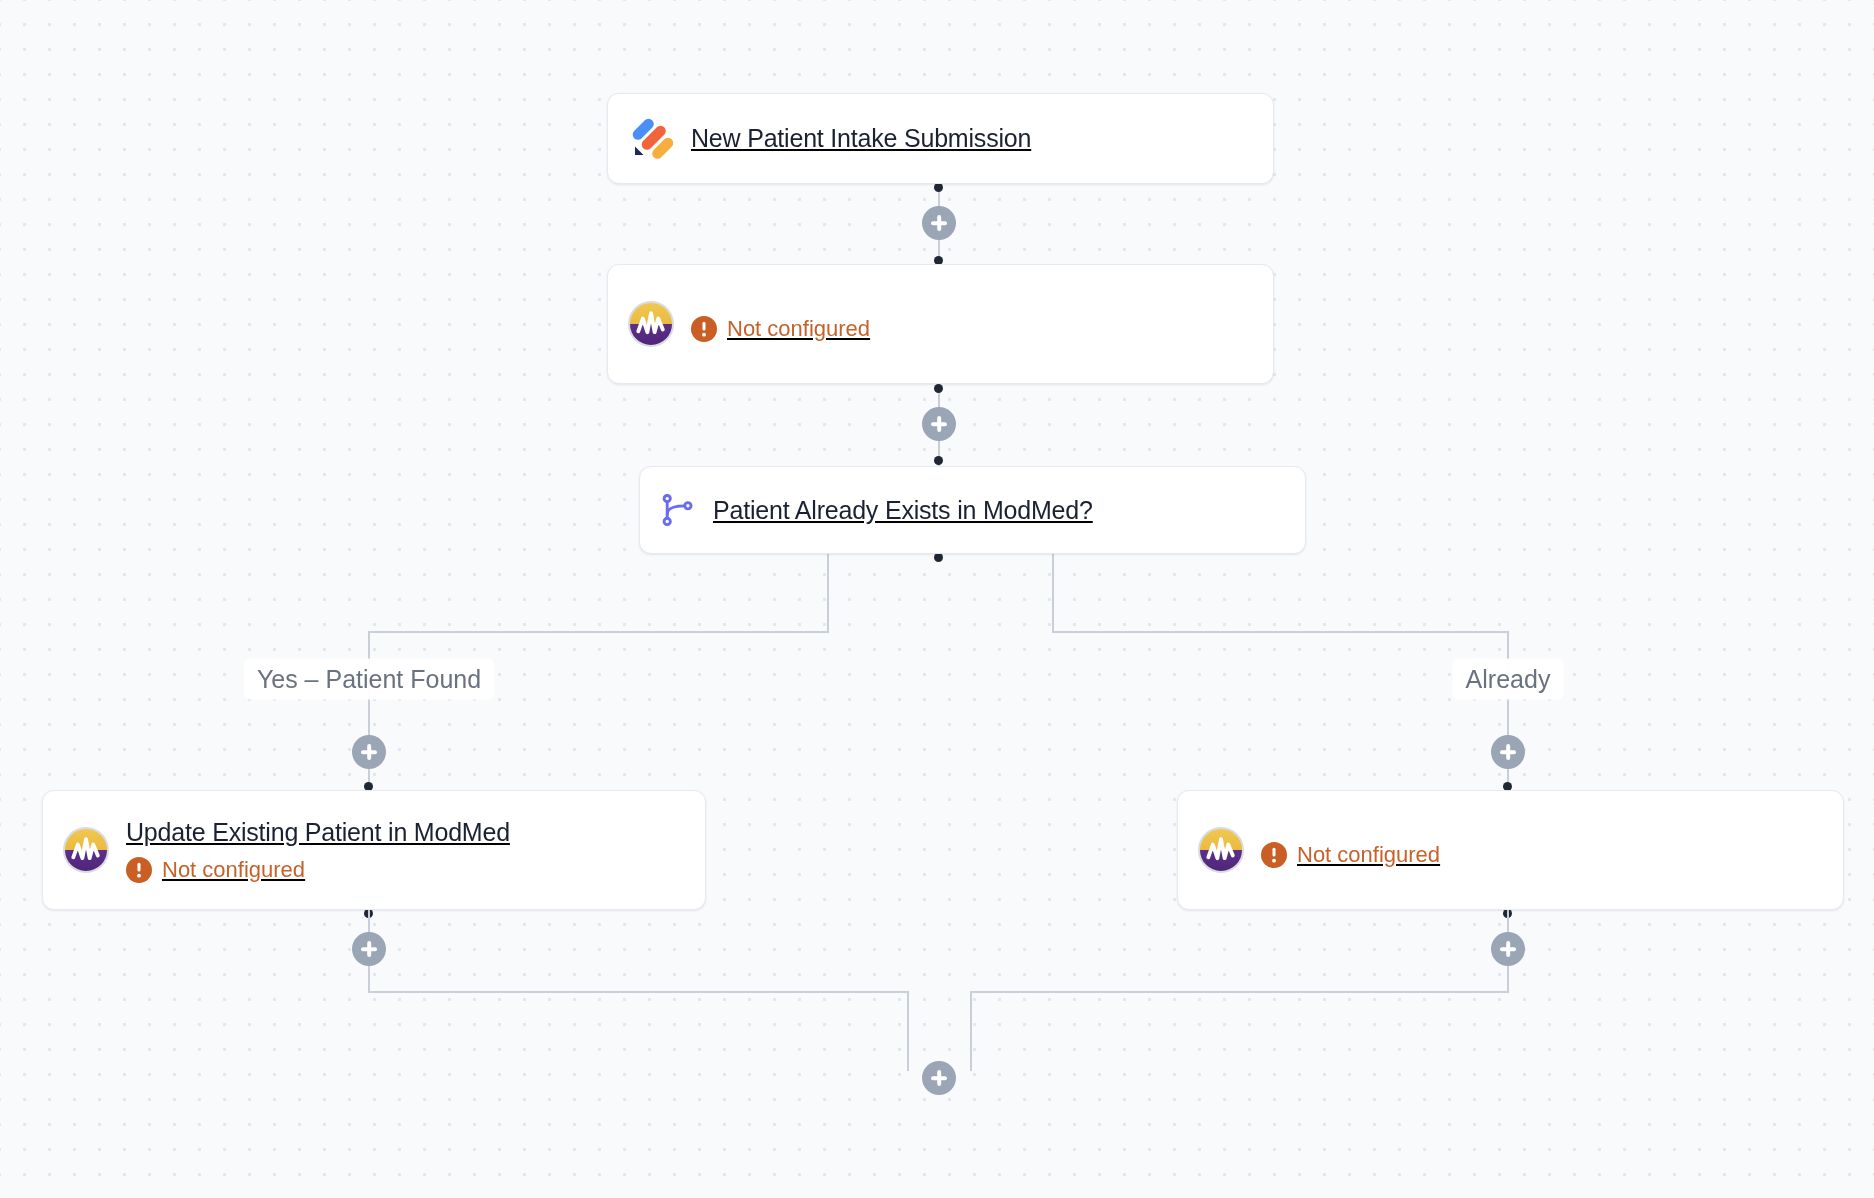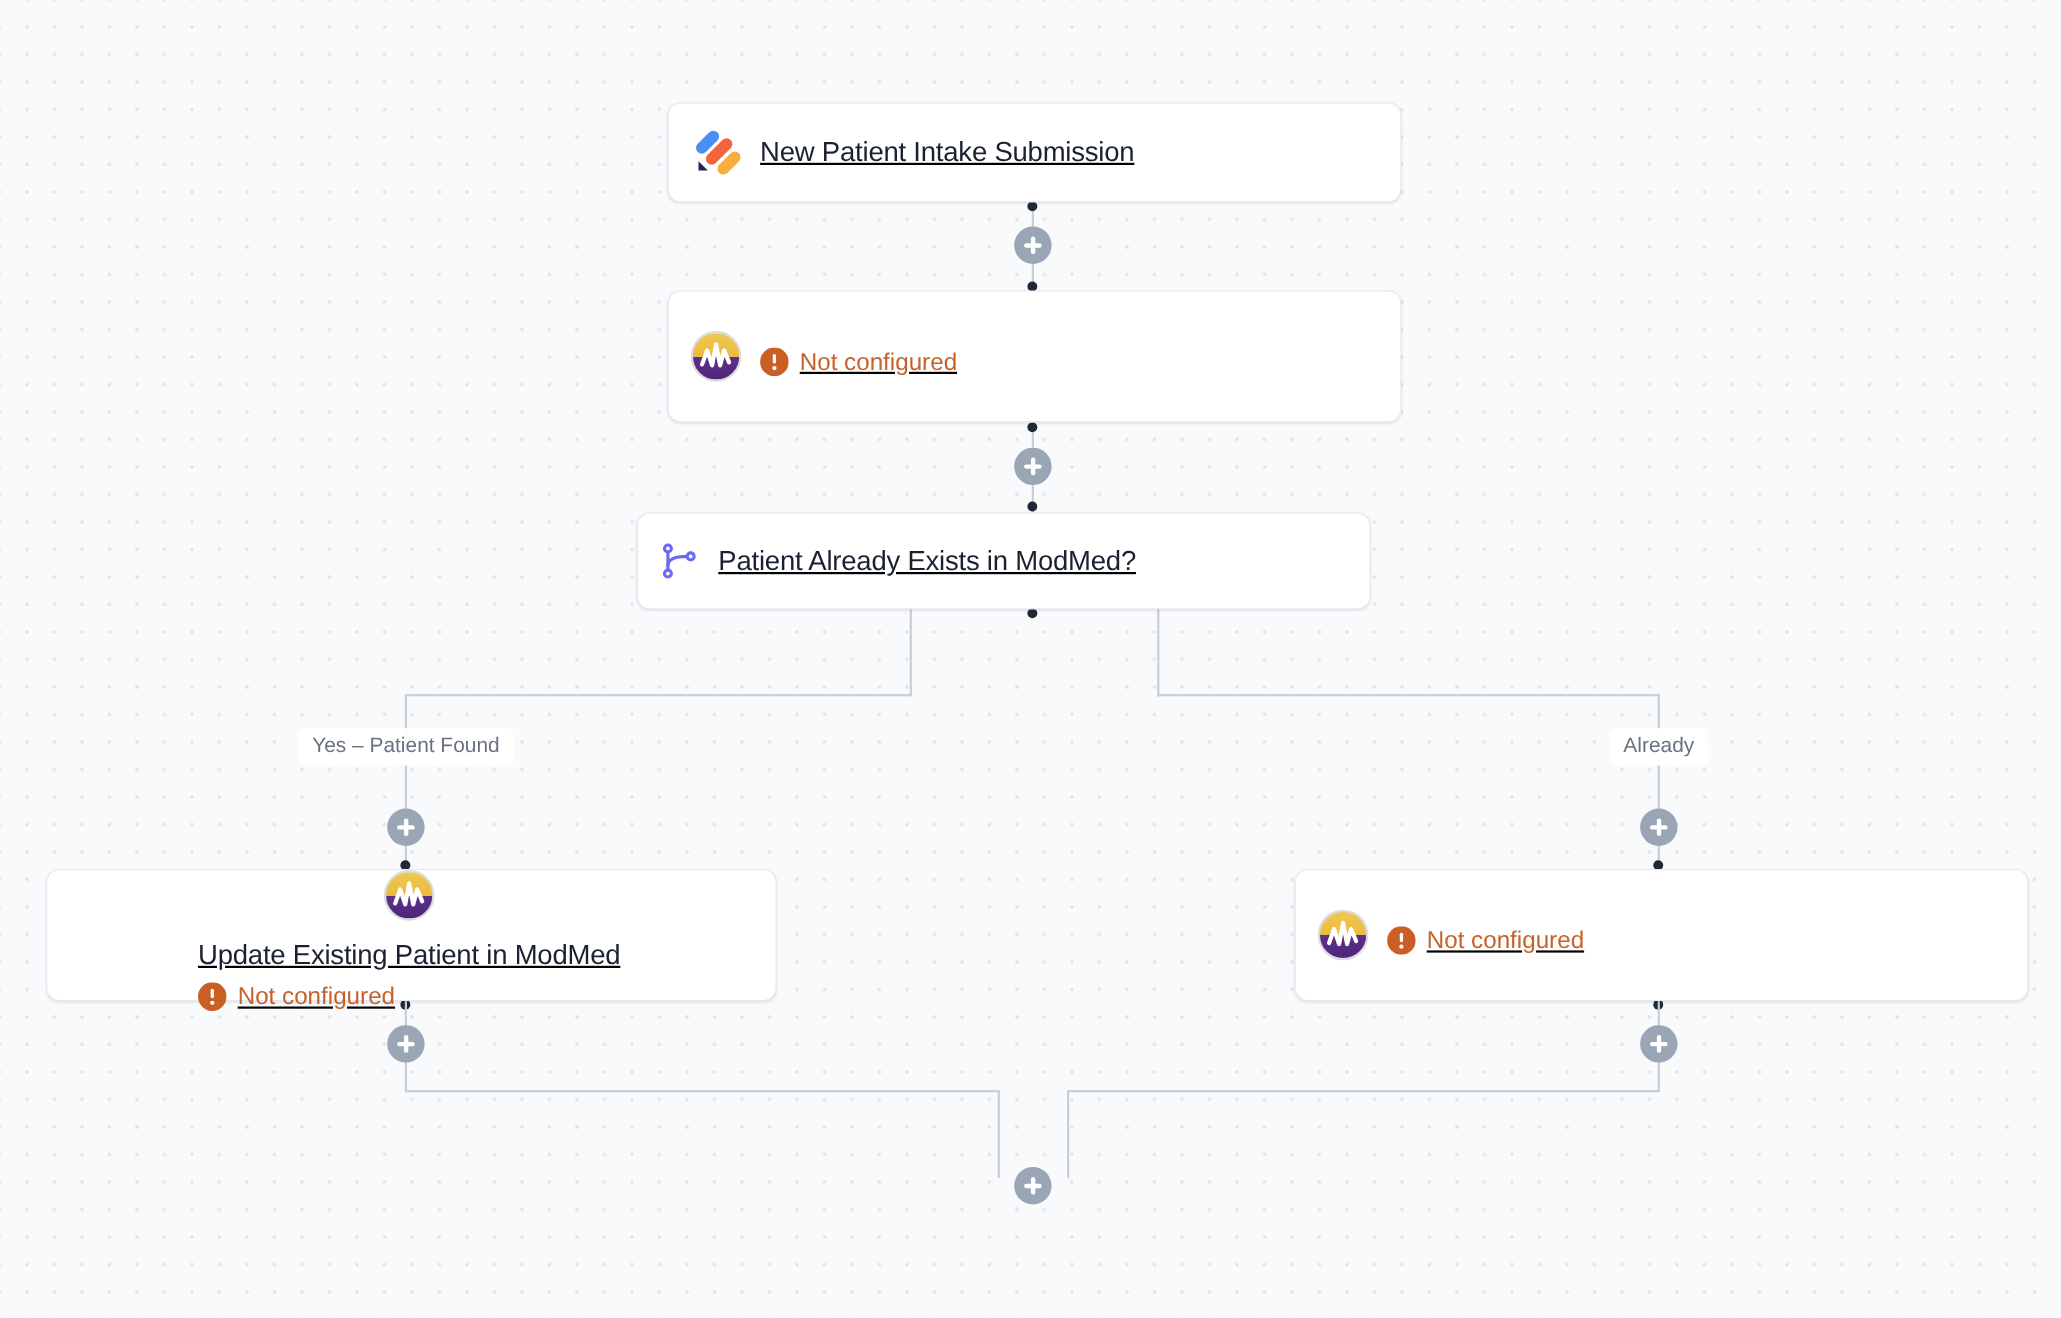"Patient Already Exists in ModMed?" div.node { left: 579px -> 639px }
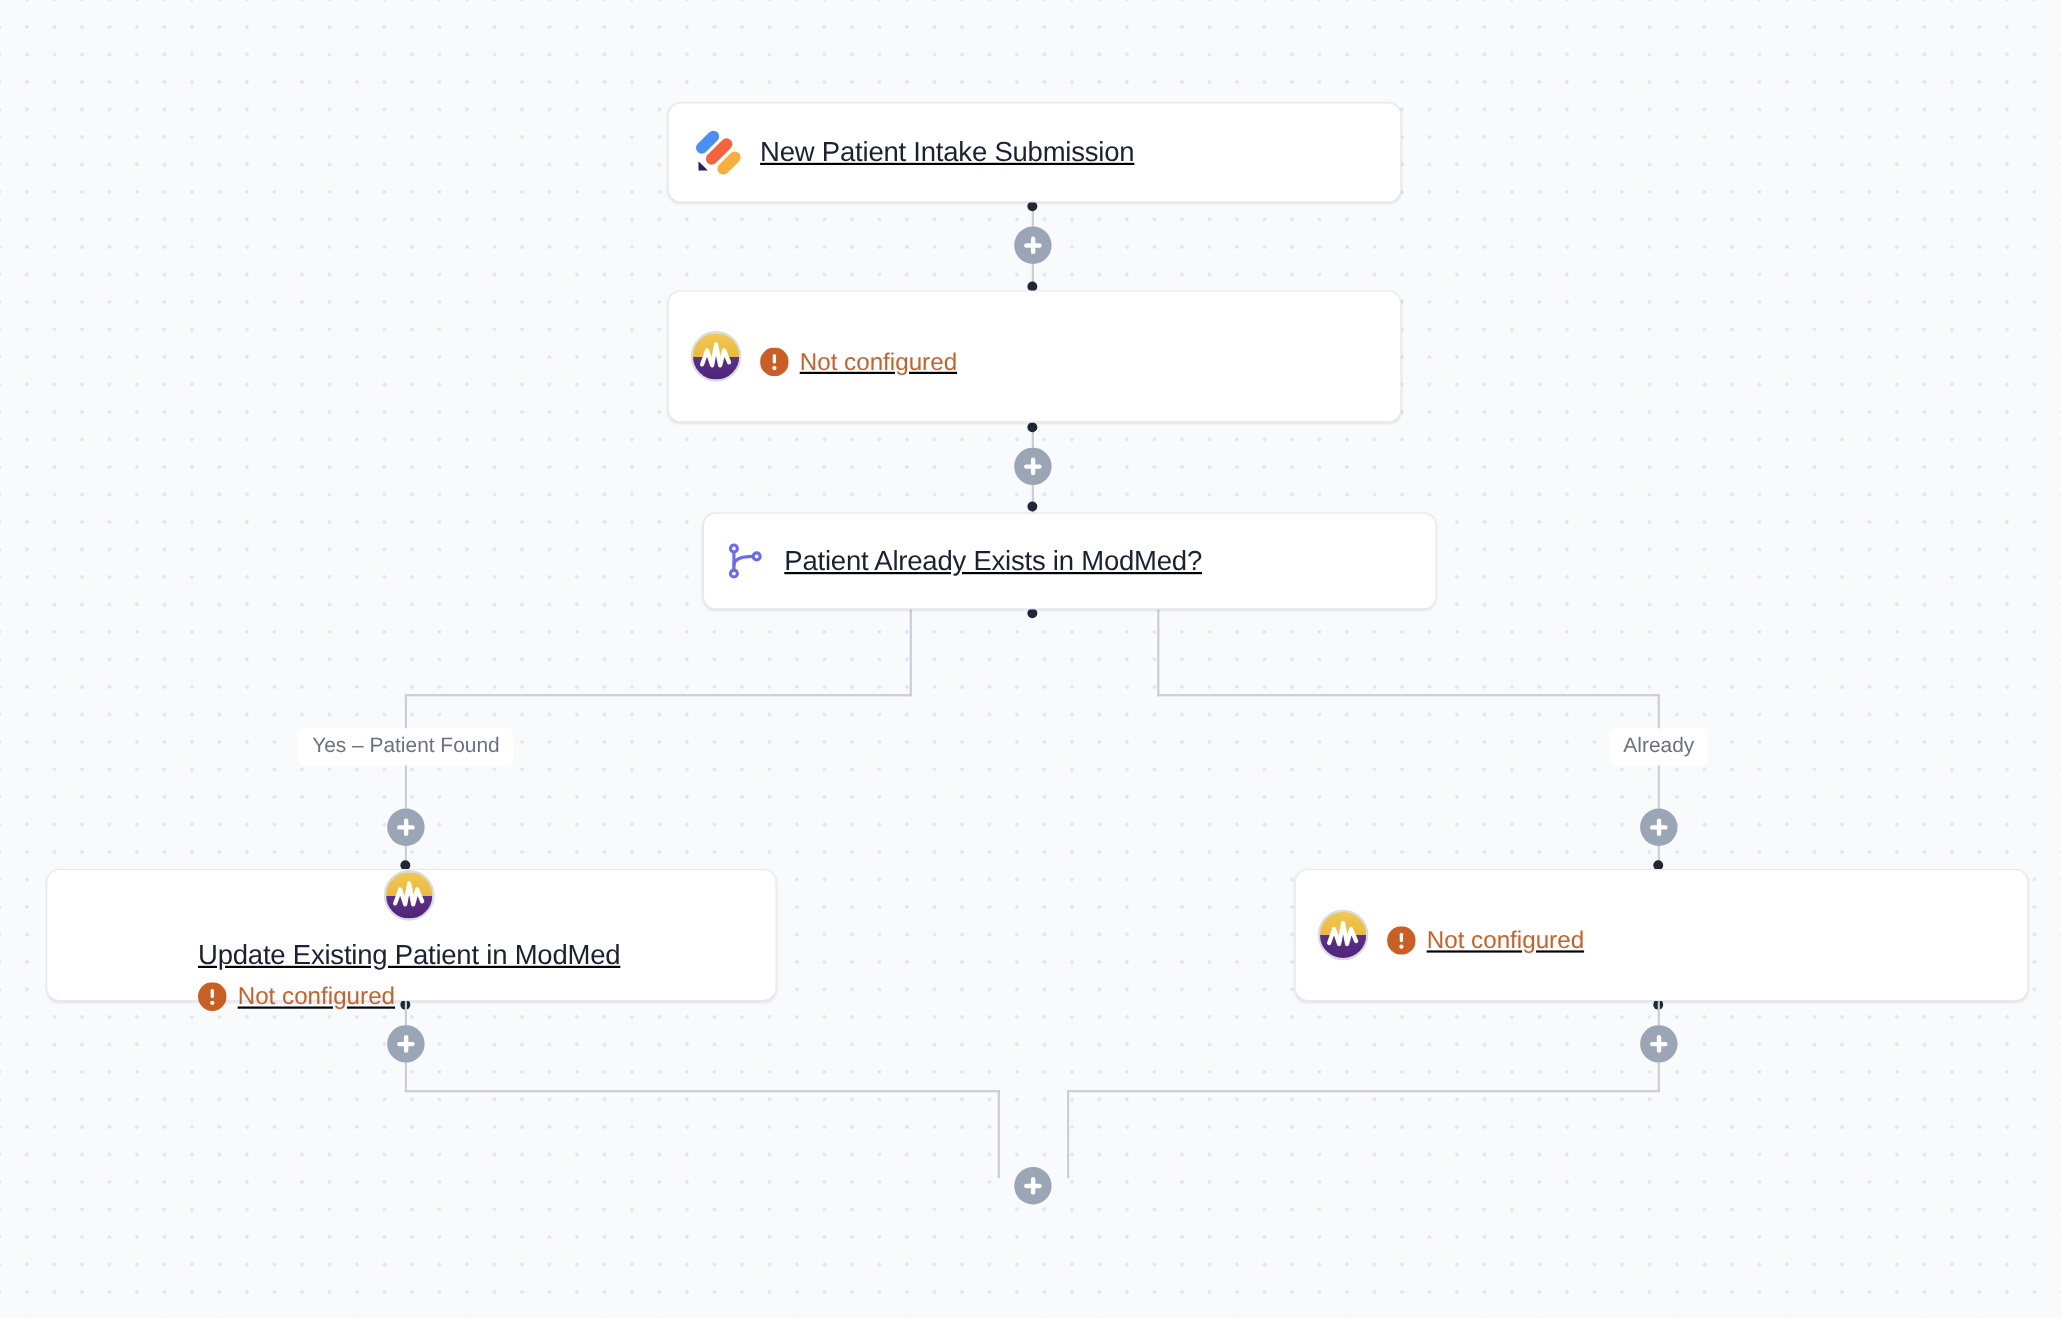"Yes – Patient Found" .branch-label { font-size: 19px -> 25px }
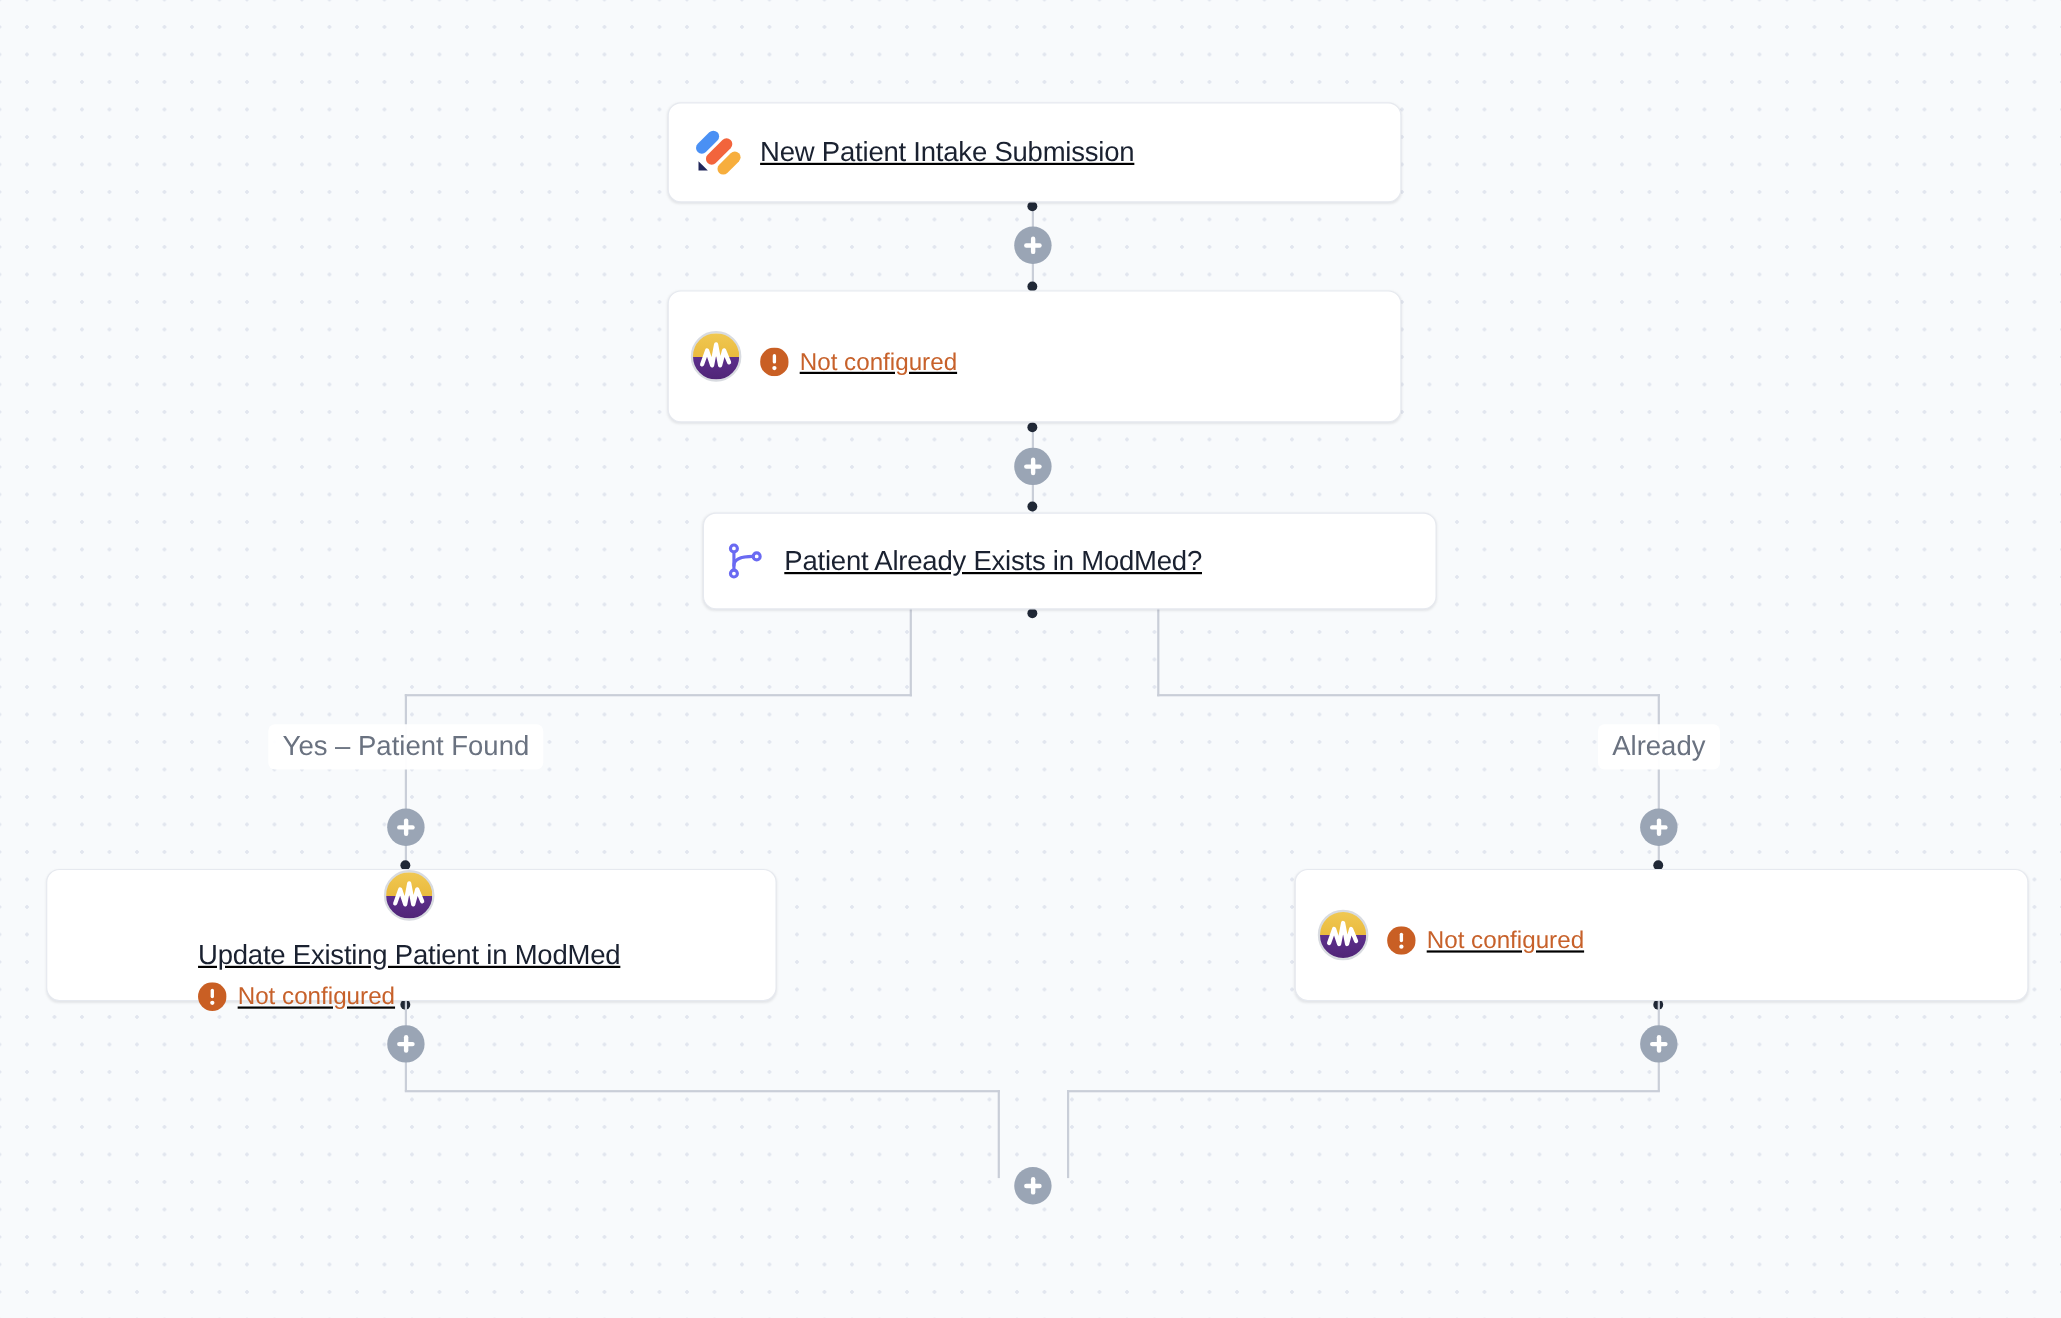"Update Existing Patient in ModMed" div.node { flex-direction: column -> none }
